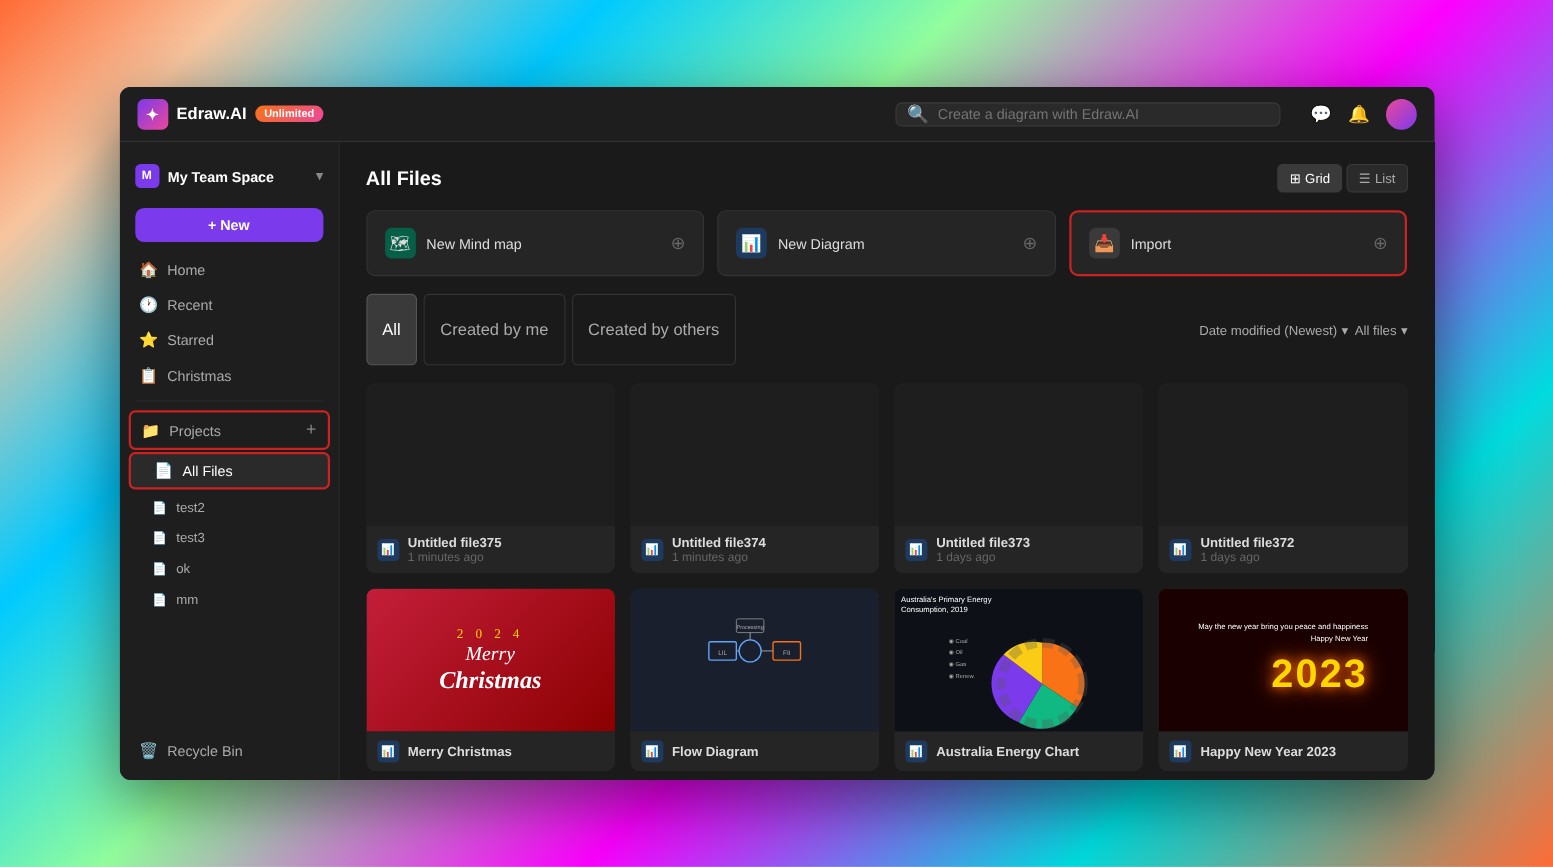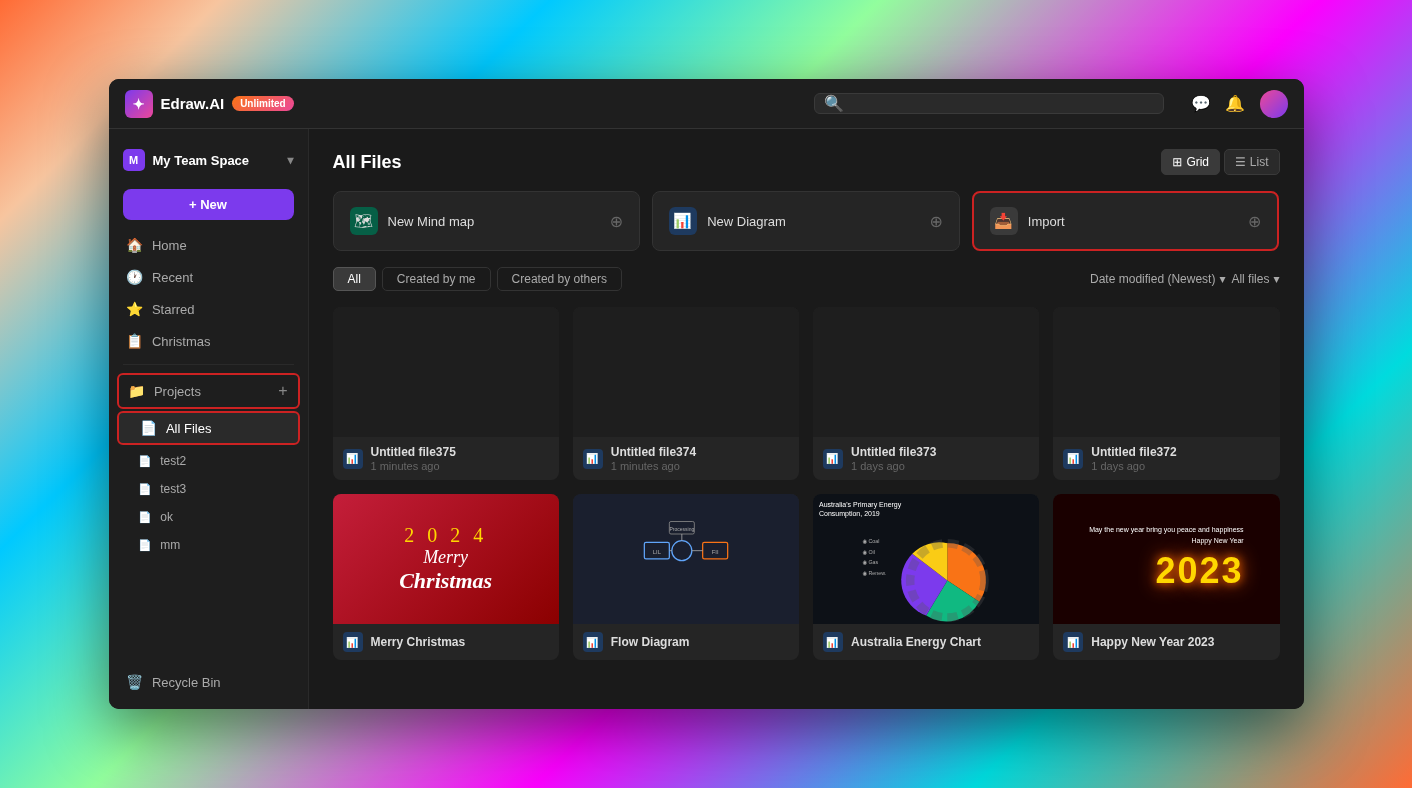"Create a diagram with Edraw.AI" input { html: none -> <input> }
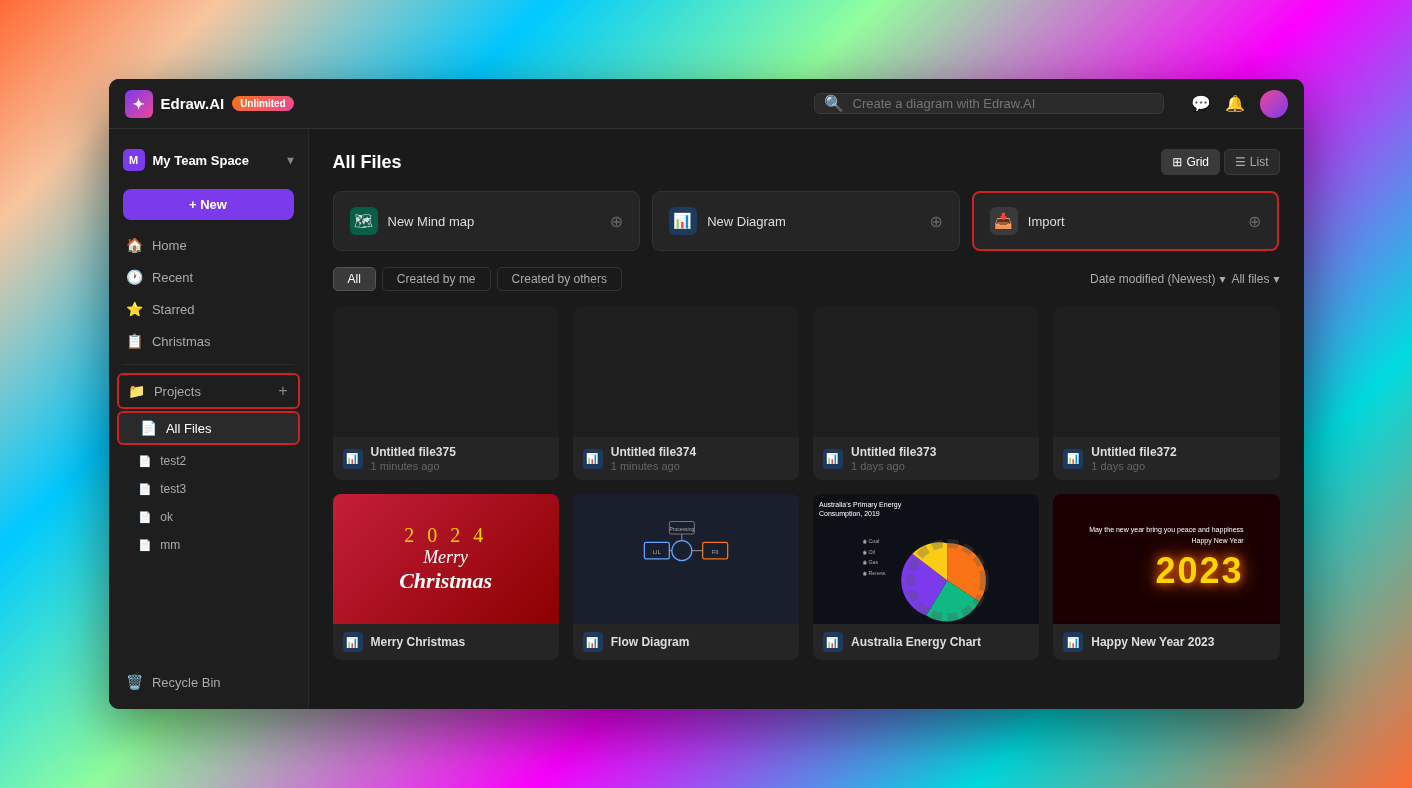"All" .filter-tab { font-size: 12px -> 15px; padding: 4px 14px -> 23px 14px }
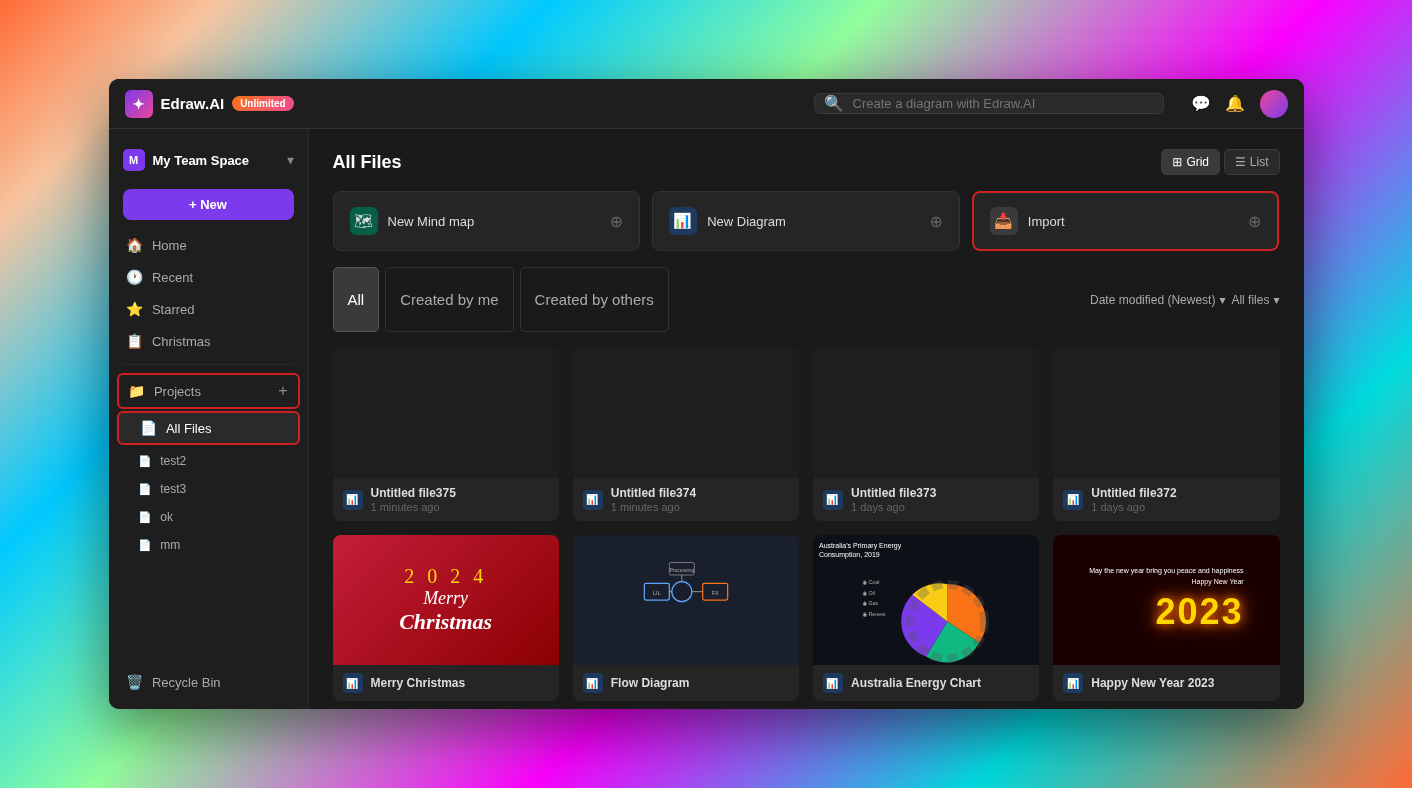"2 0 2 4" .christmas-year { font-size: 20px -> 12px }
